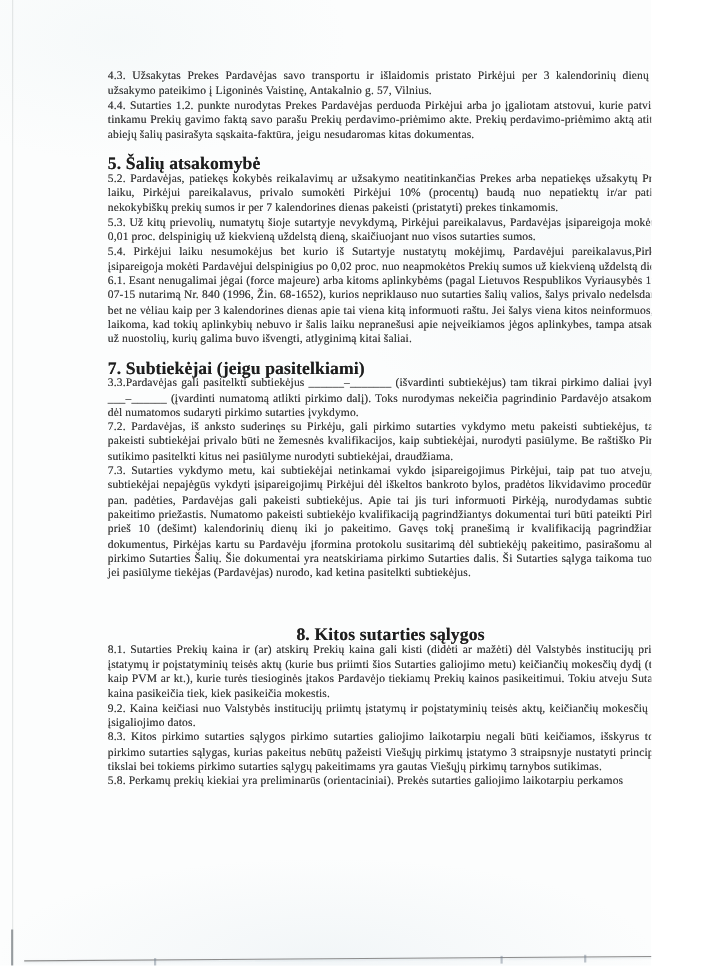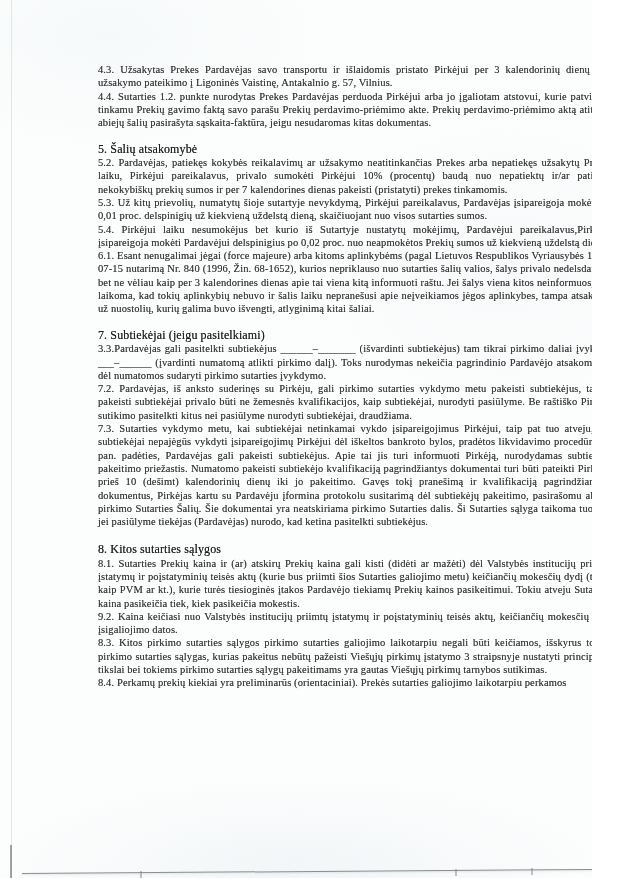"5. Šalių atsakomybė" .heading { font-size: 12px -> 16px; font-weight: 400 -> 700 }
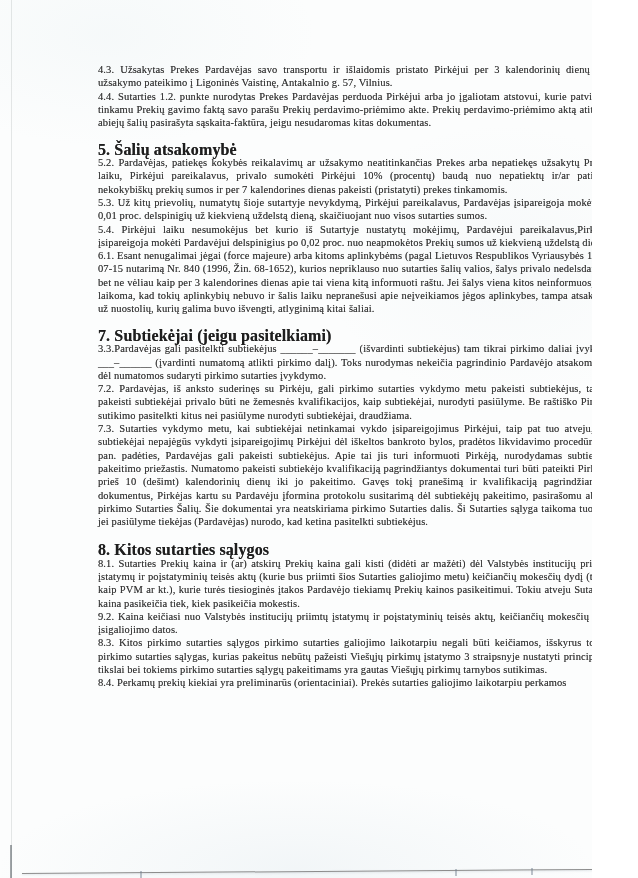"8. Kitos sutarties sąlygos" .gap-large .heading { margin-top: 15px -> 43px; text-align: none -> center }
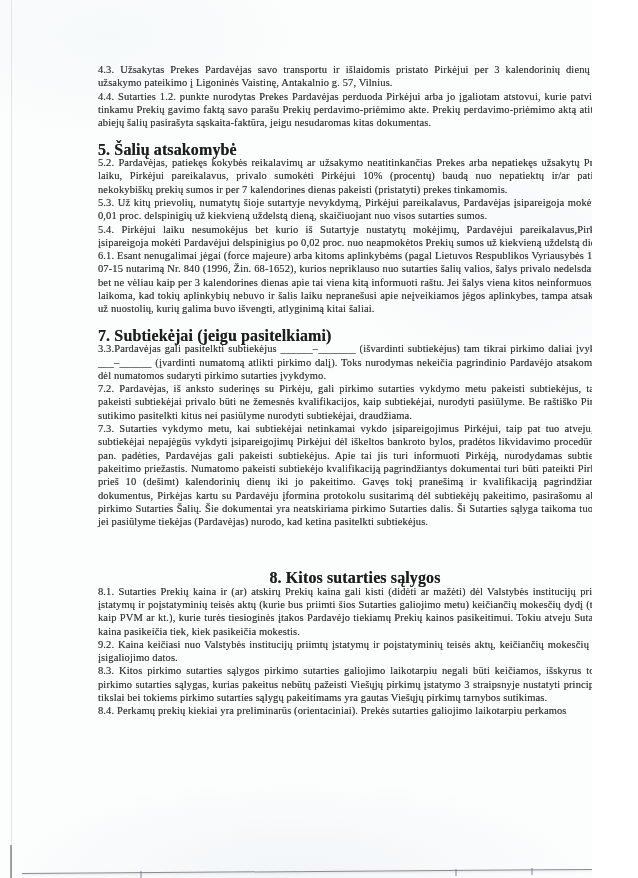"8.4. Perkamų prekių kiekiai yra" p.clause { text: 8.4 -> 5.8 }
